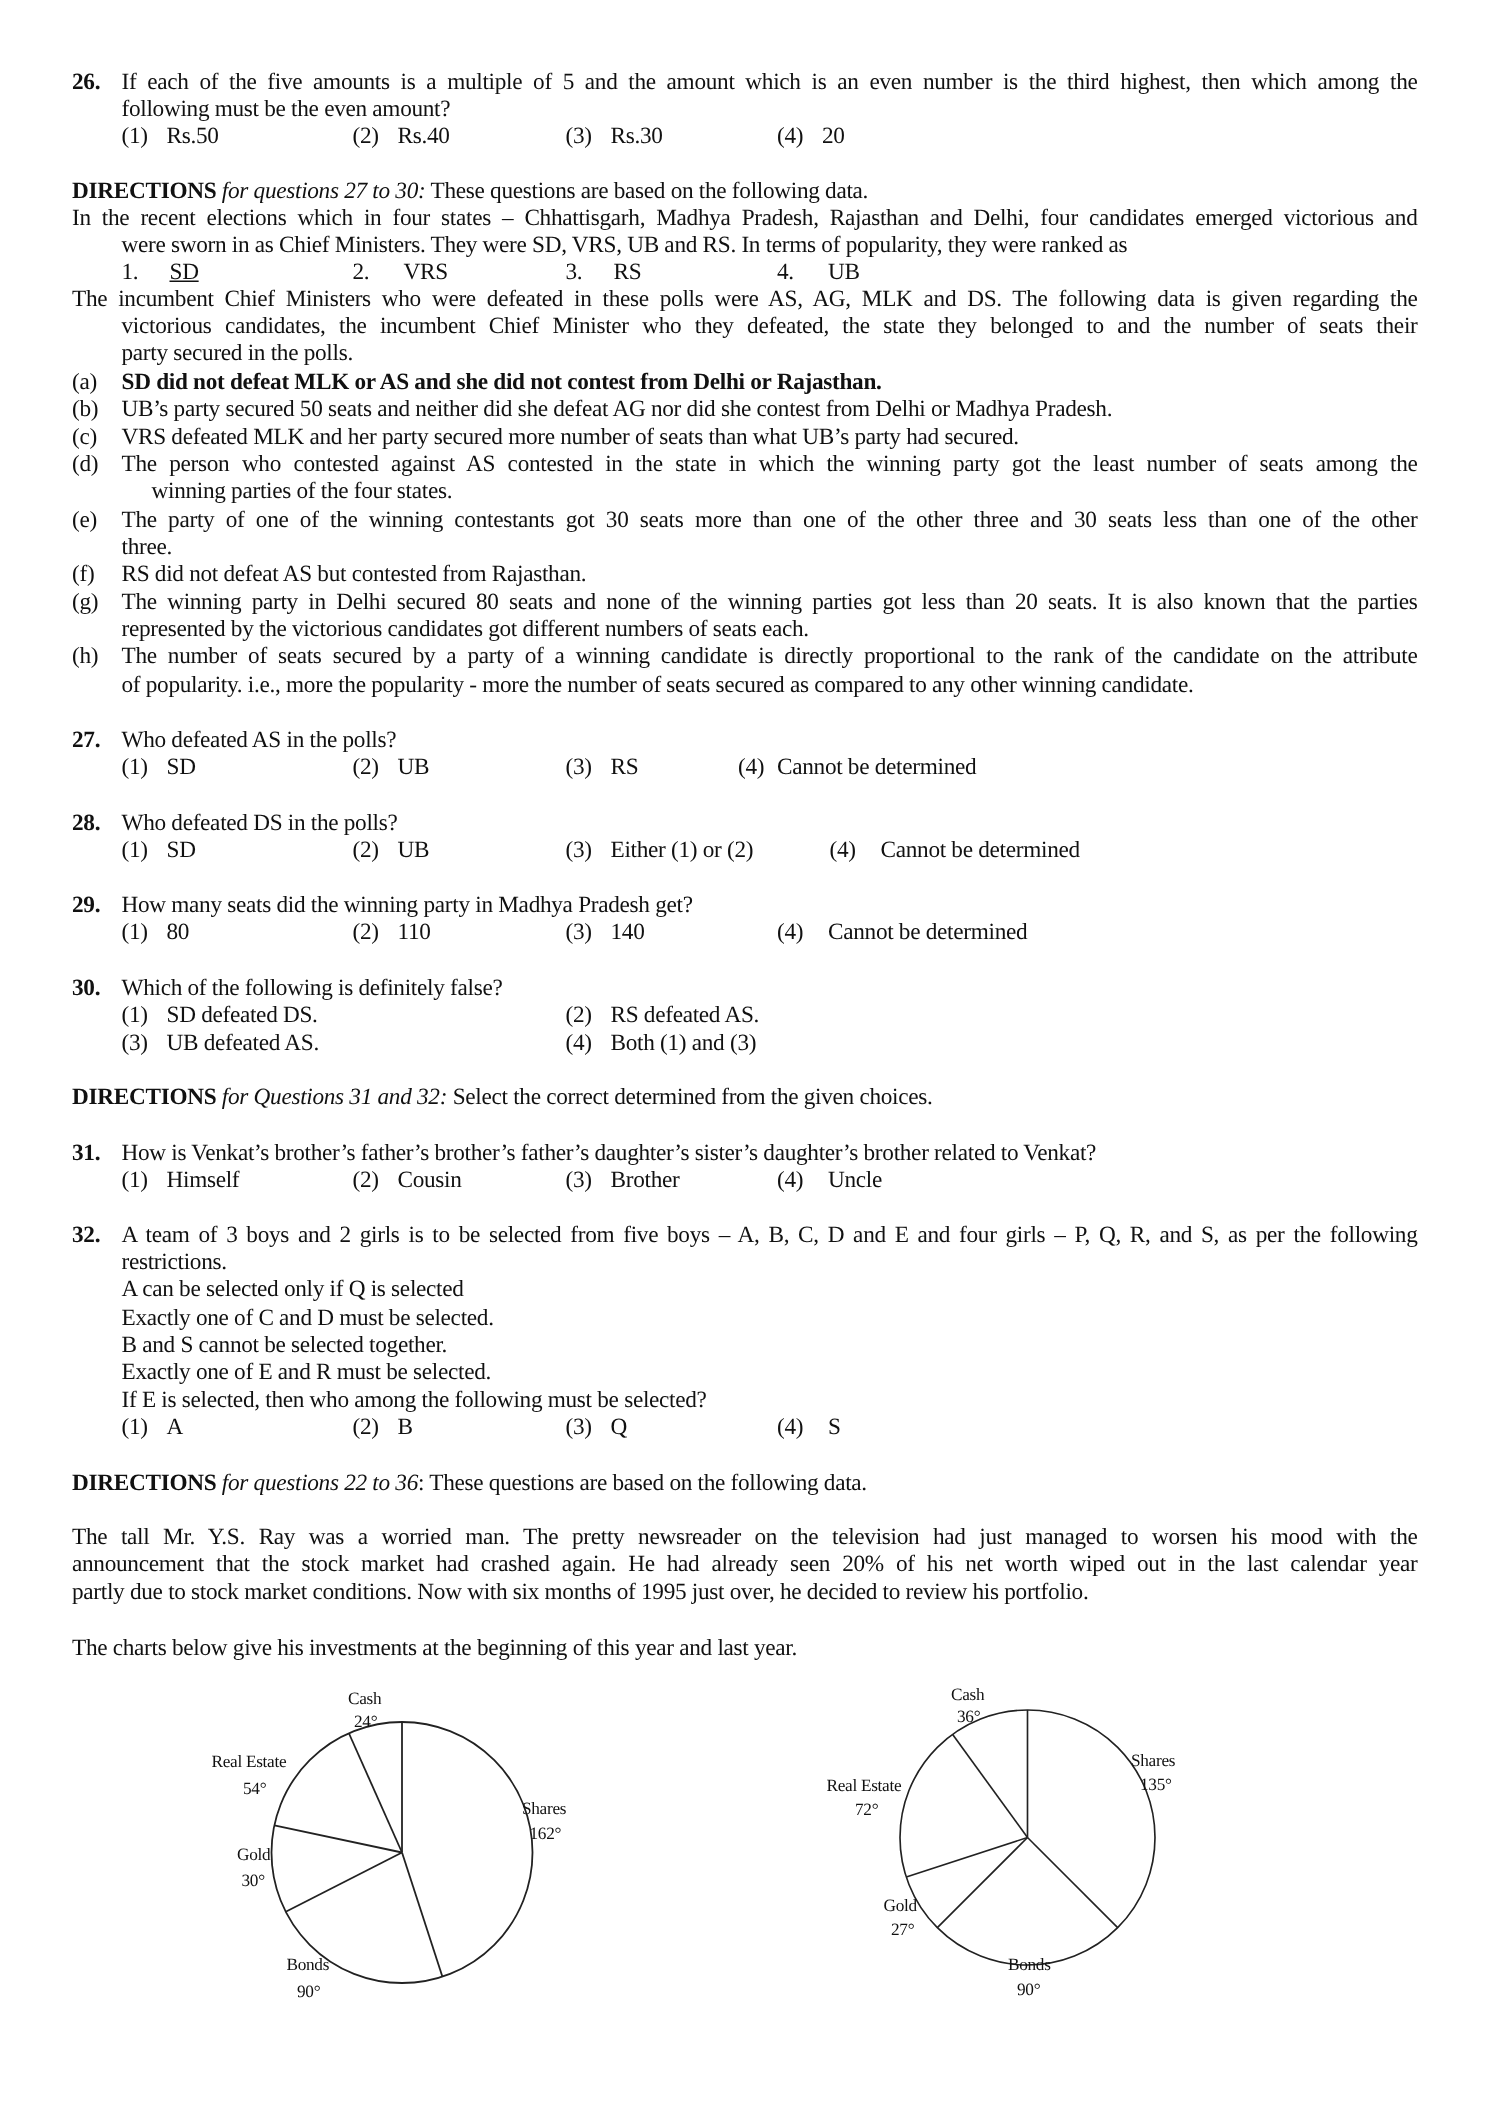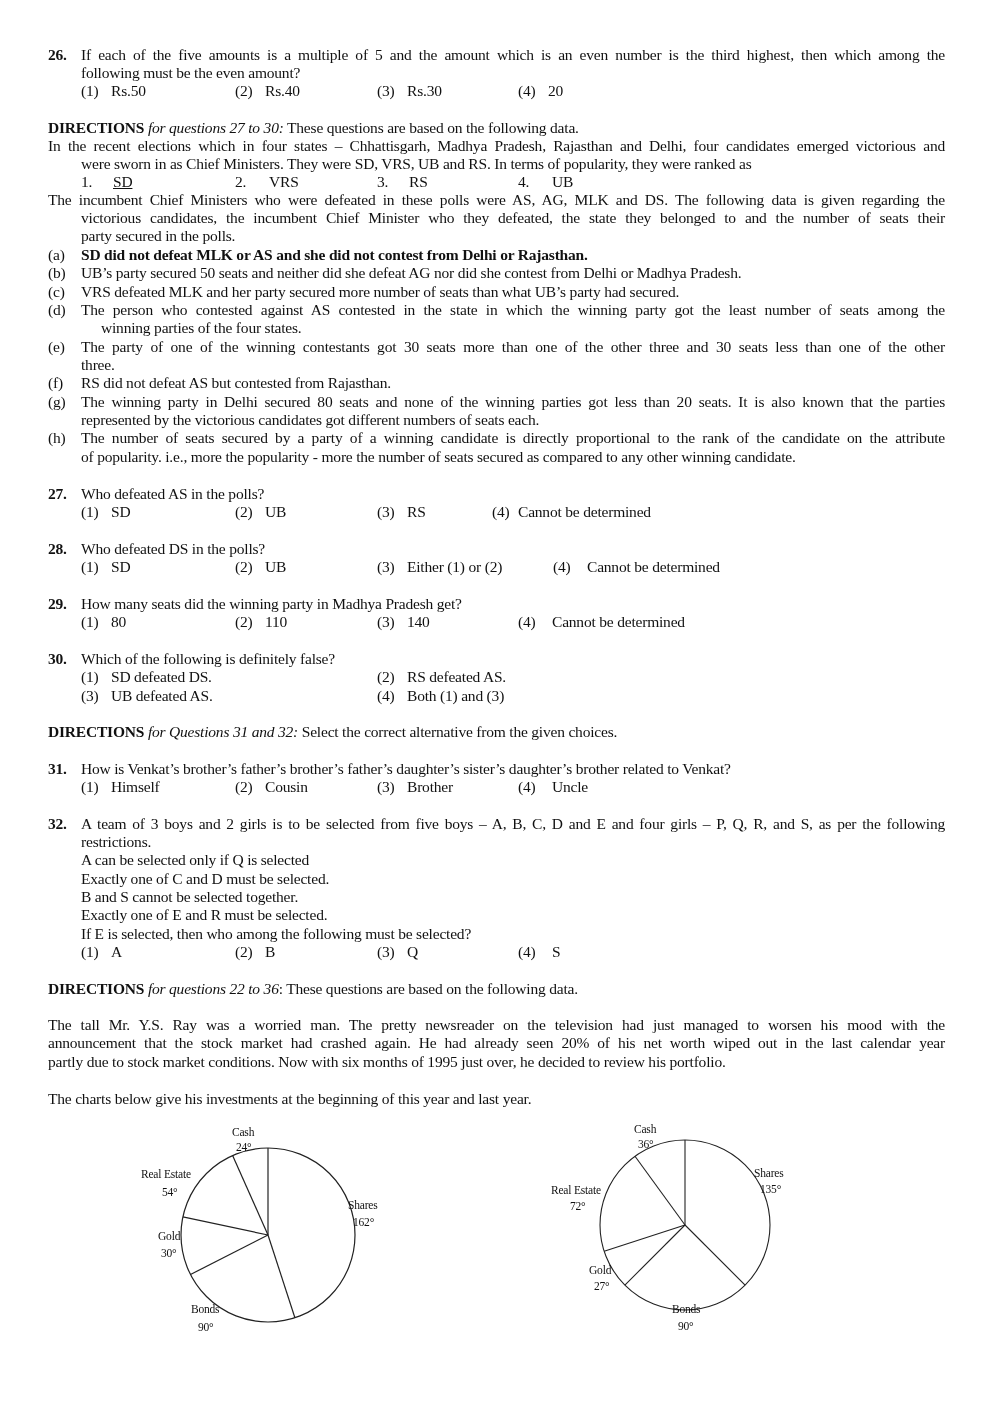"Select the correct alternative from" span { text: alternative -> determined }
